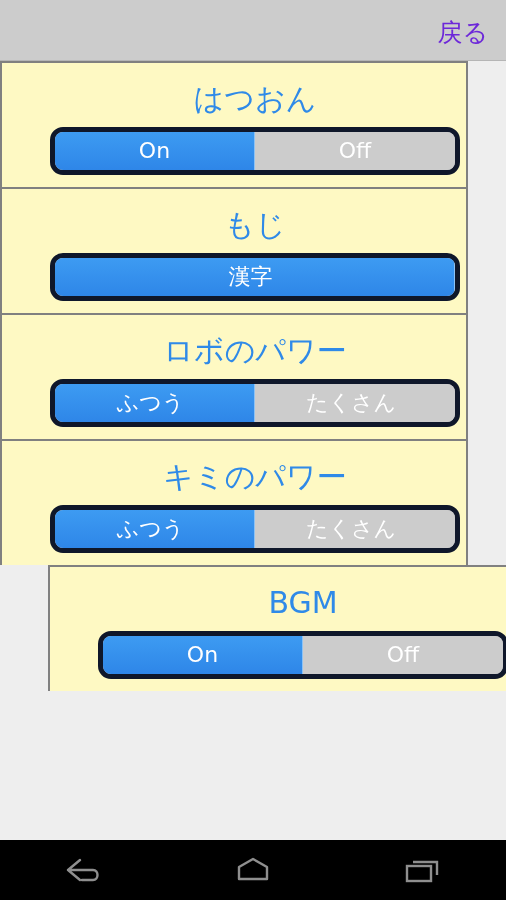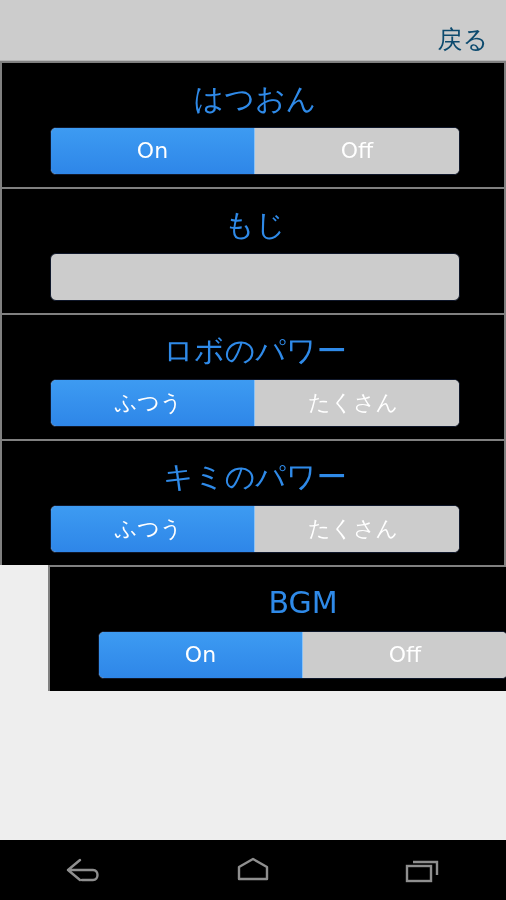"戻る" .back-button { color: #0c4a6e -> #6d28d9; top: 24px -> 17px }
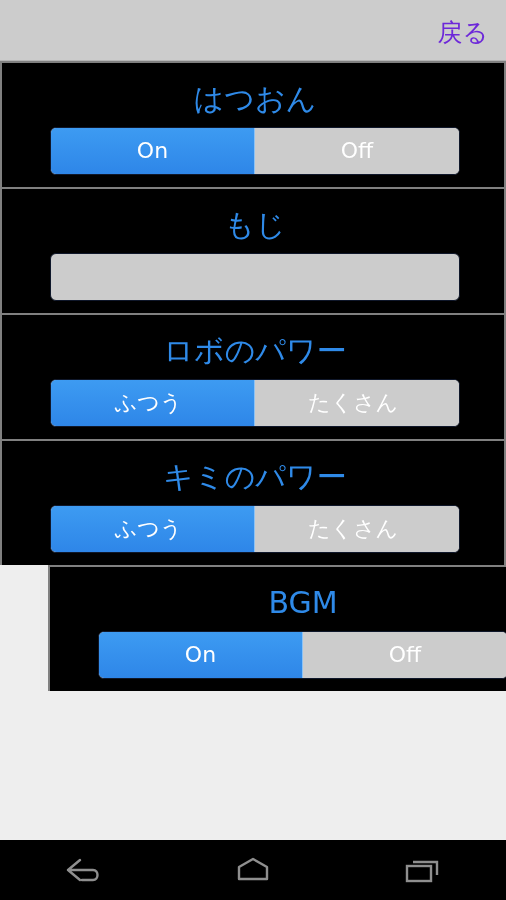"はつおん" .setting-card { background: #000000 -> #fef9c3; width: 506px -> 468px }
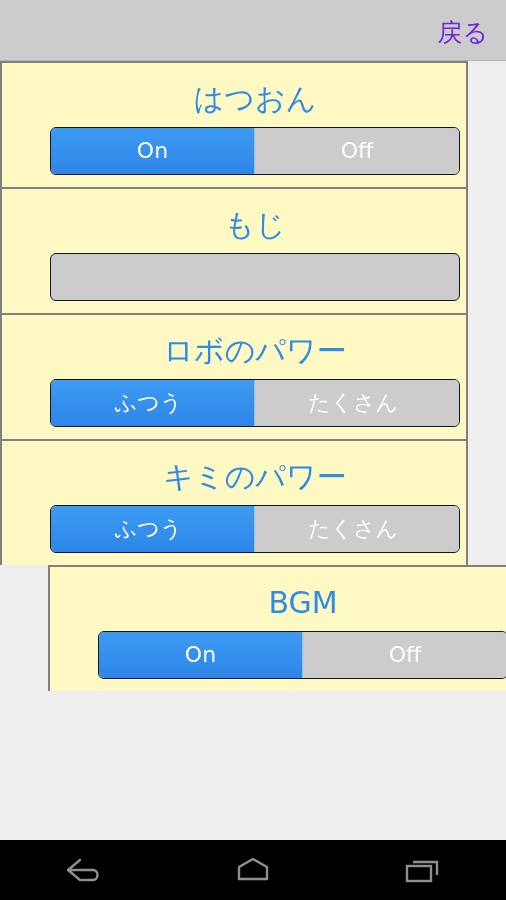"On" .segmented { border: 1px solid #0f172a -> 5px solid #0f172a; border-radius: 6px -> 13px }
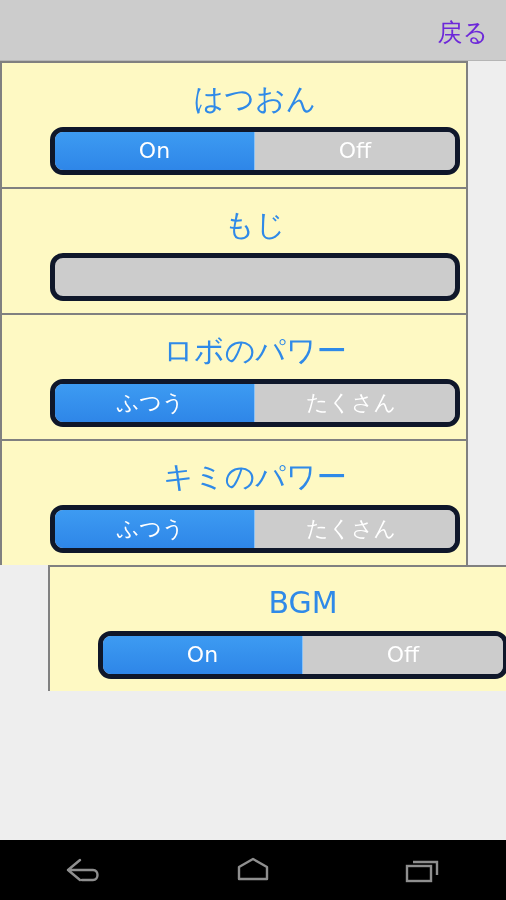"漢字" div.segment { html: none -> <div> <span>漢字</span> </div> }
